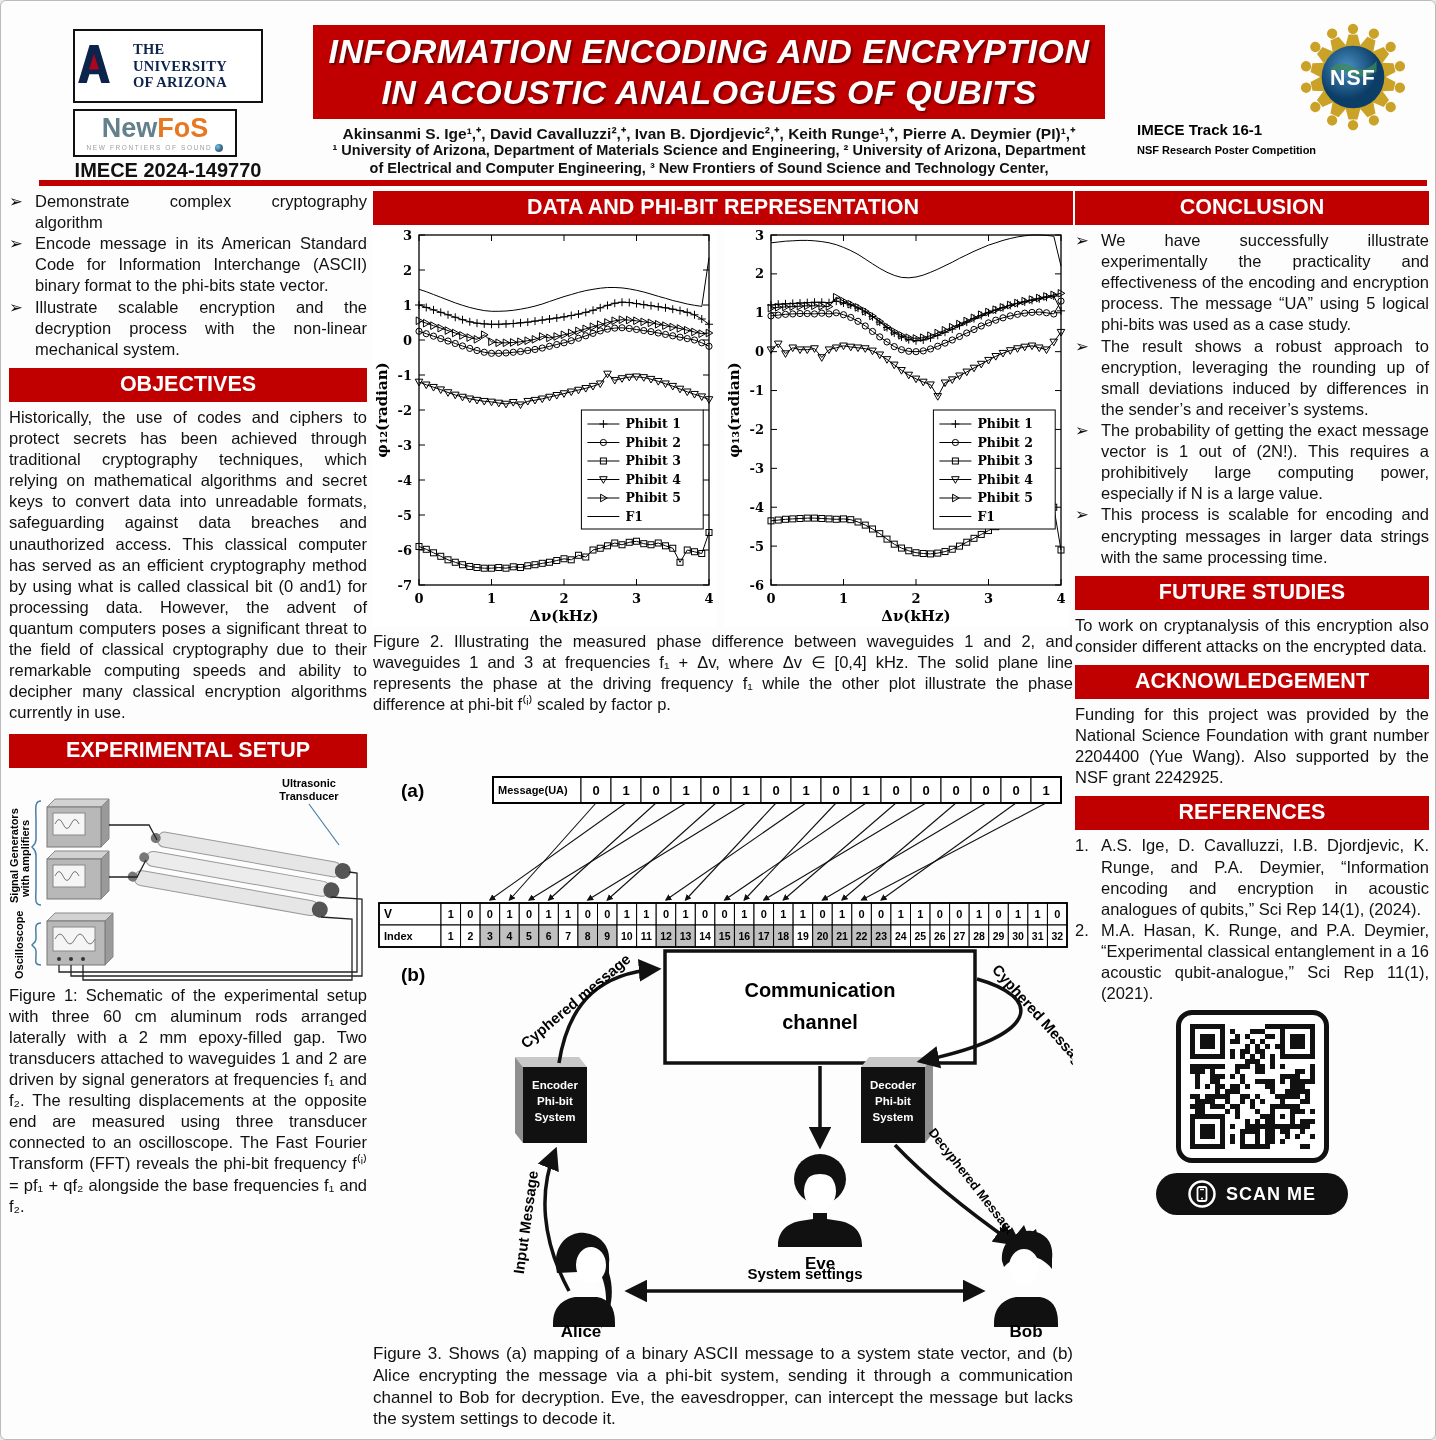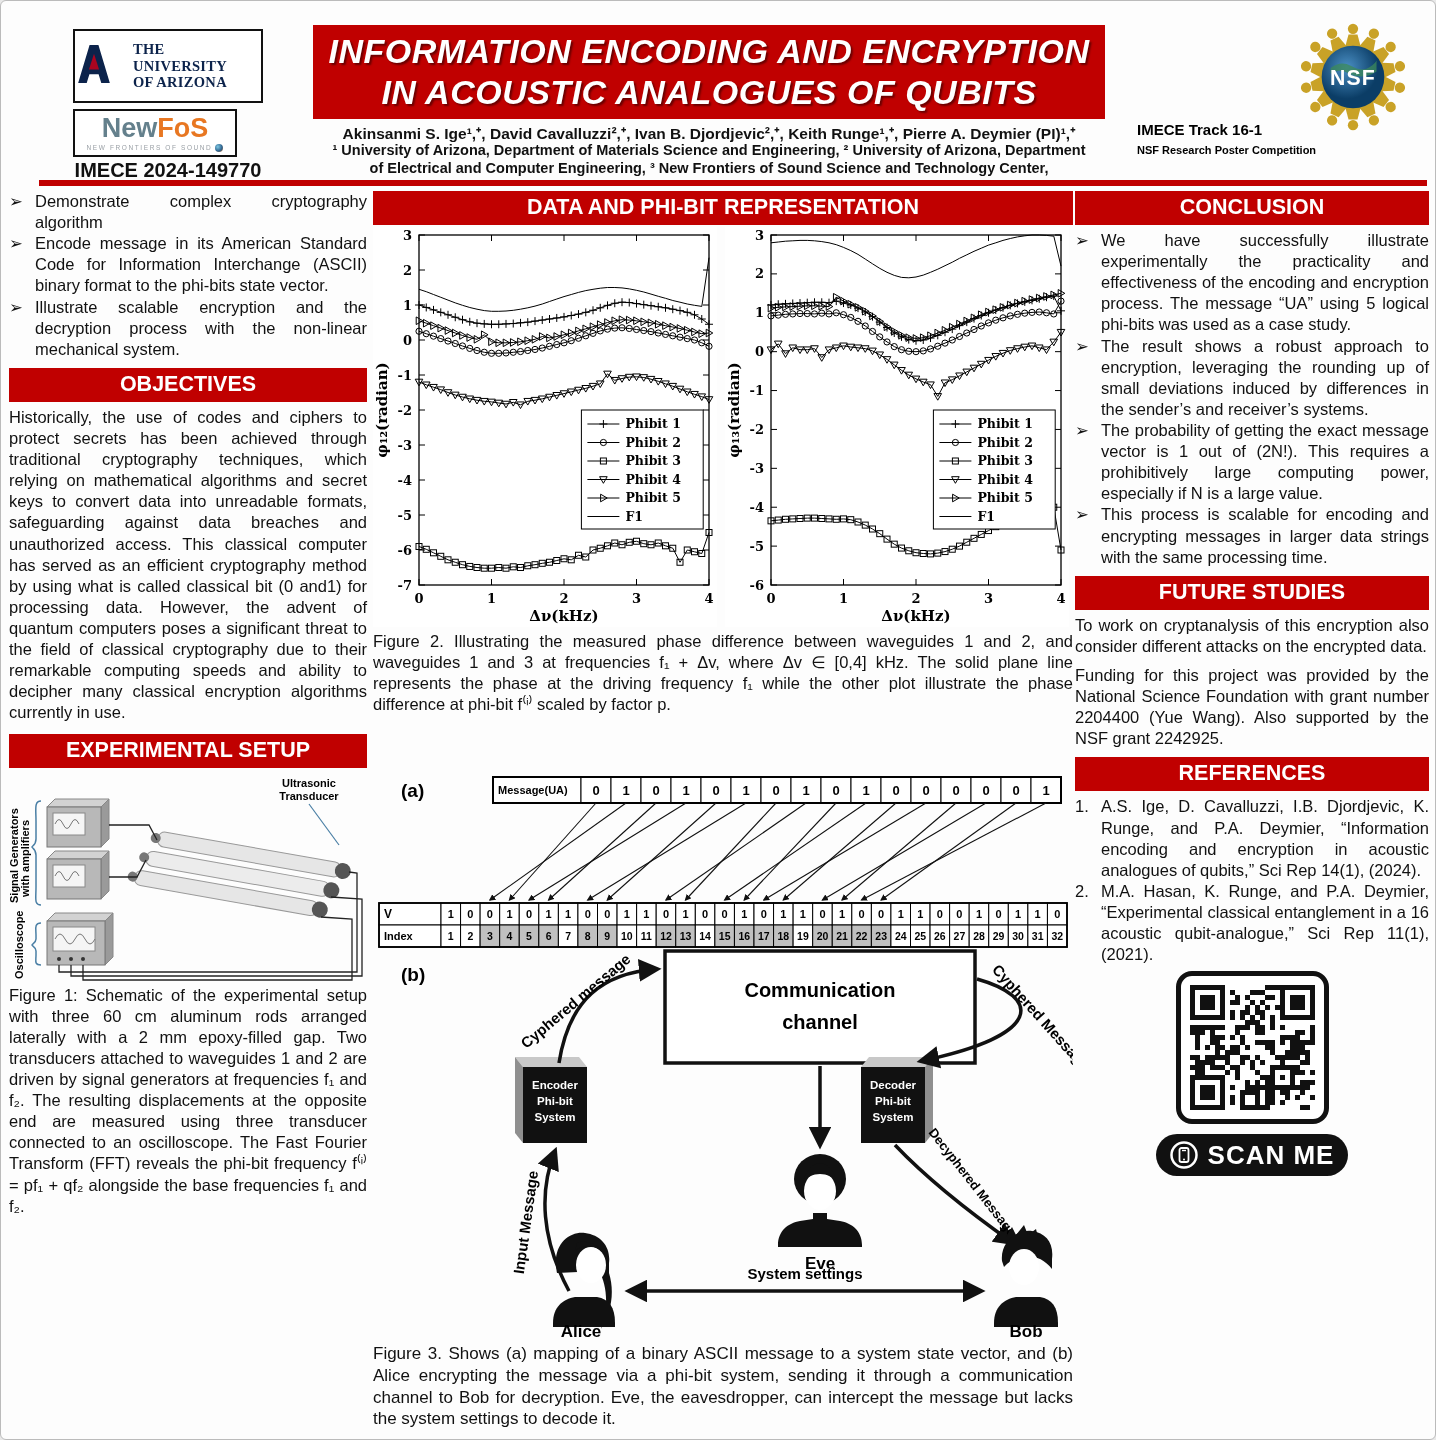"ACKNOWLEDGEMENT" div.sec-title { html: none -> <div>ACKNOWLEDGEMENT</div> }
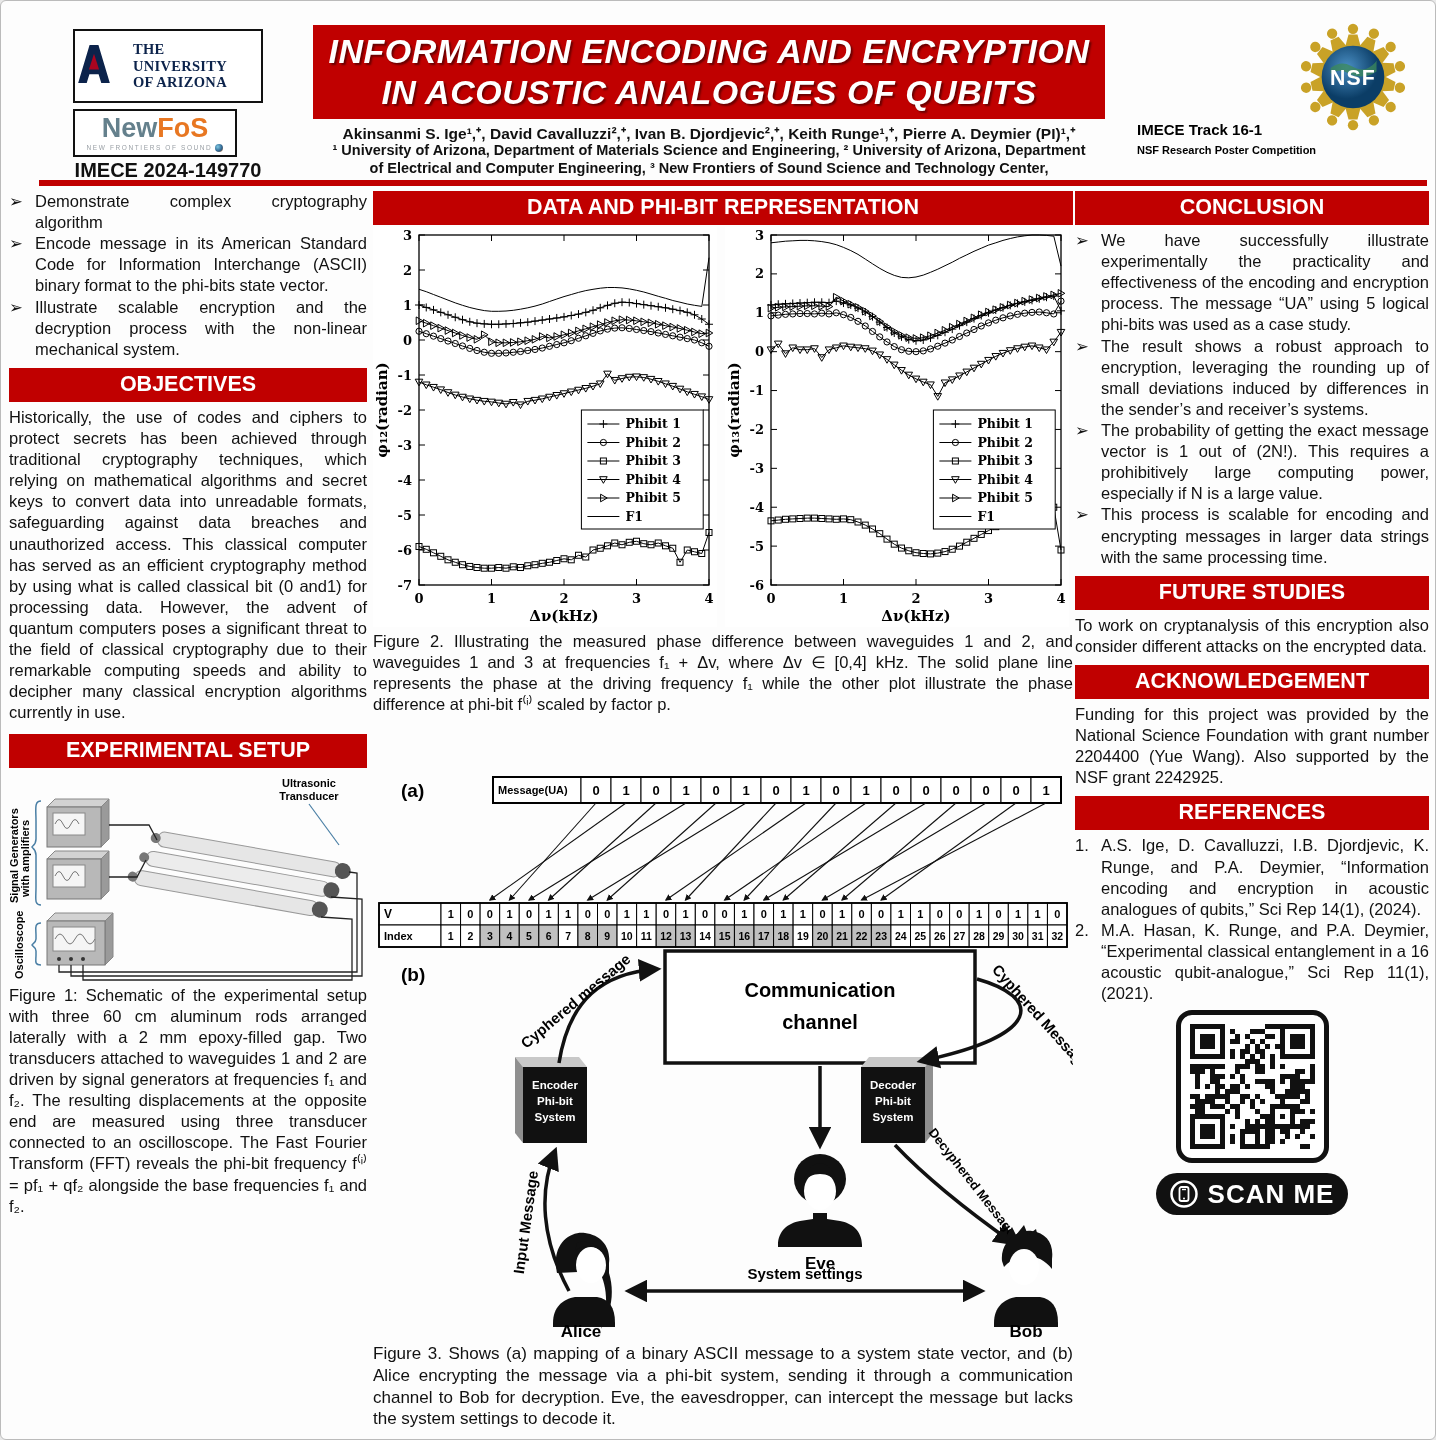"SCAN ME" .scanme-txt { font-size: 26px -> 18px }
